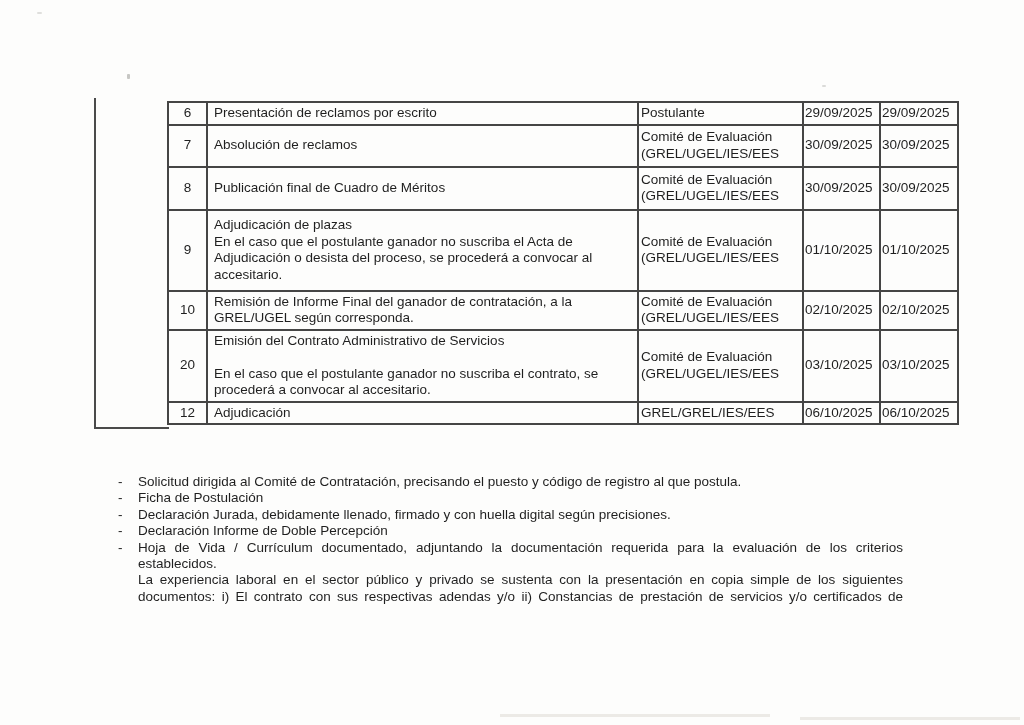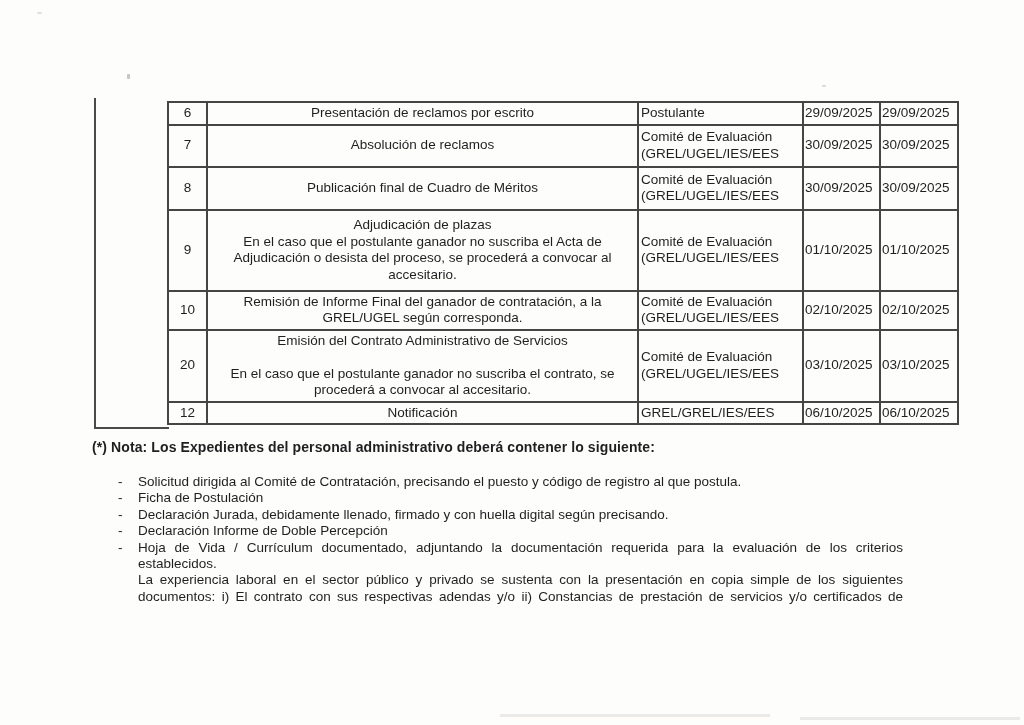"Presentación de reclamos por escrito" td.c-act { text-align: center -> left }
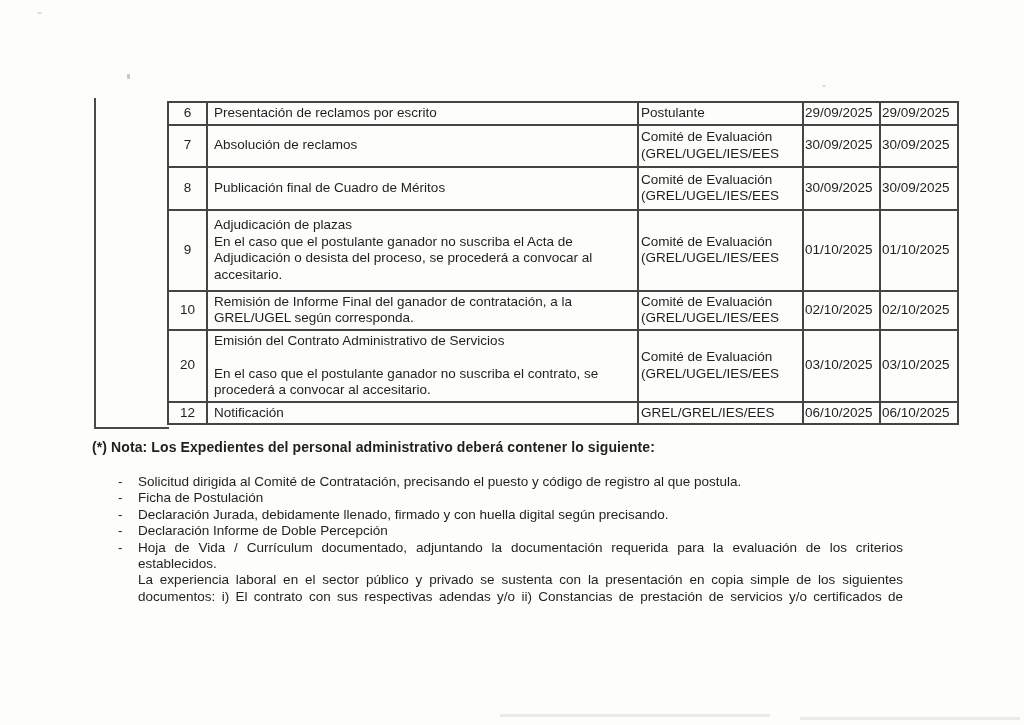"Notificación" td.c-act { text: Notificación -> Adjudicación }
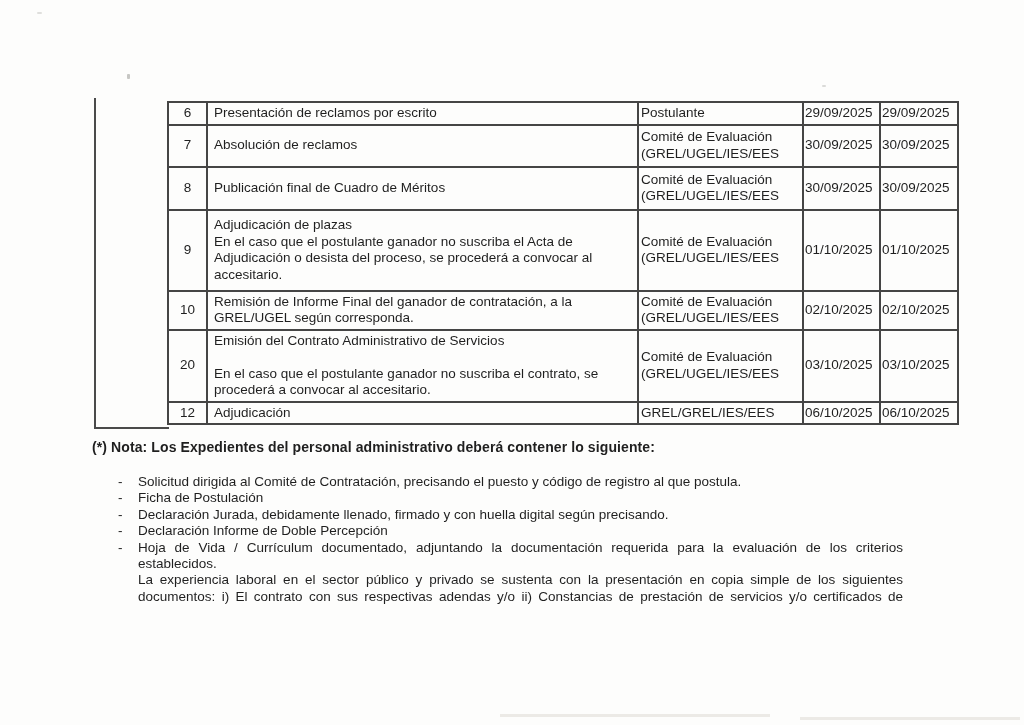"(*) Nota: Los Expedientes del" div.note-heading { html: <div>(*) Nota: Los Expedientes del personal administrativo deberá contener lo siguiente:</div> -> none }
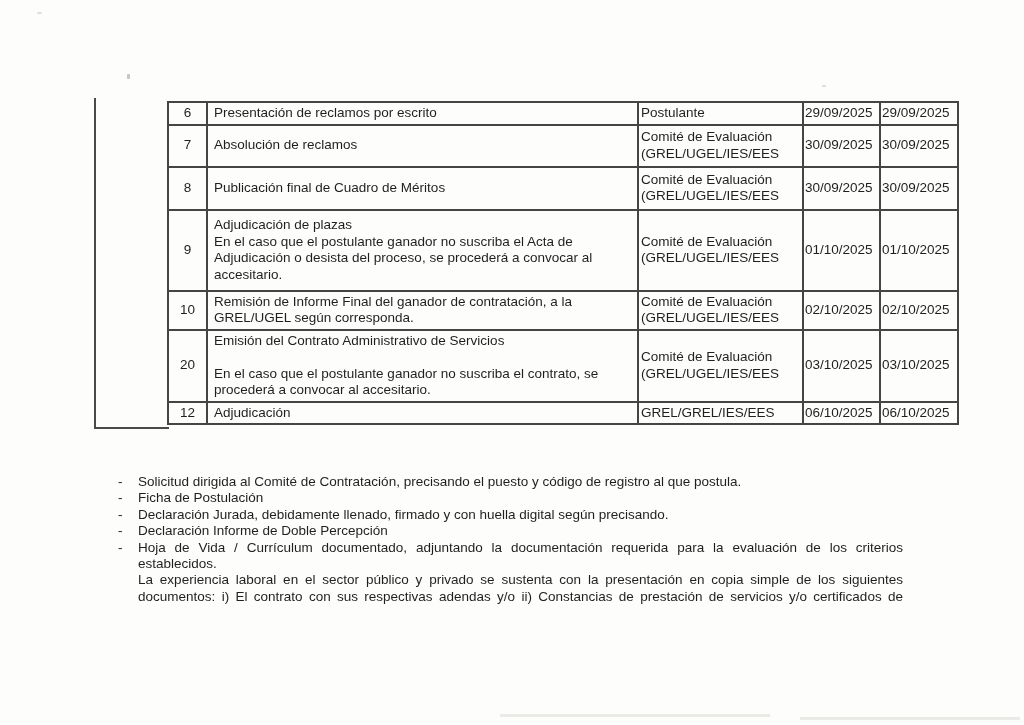"Declaración Jurada, debidamente llenado," div.req-text { text: precisando -> precisiones }
